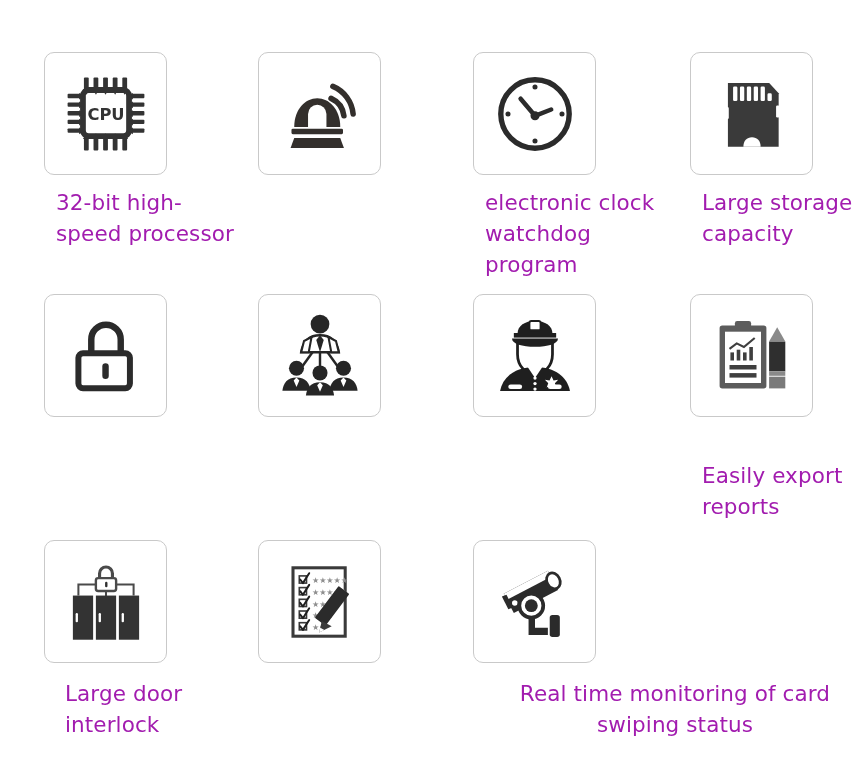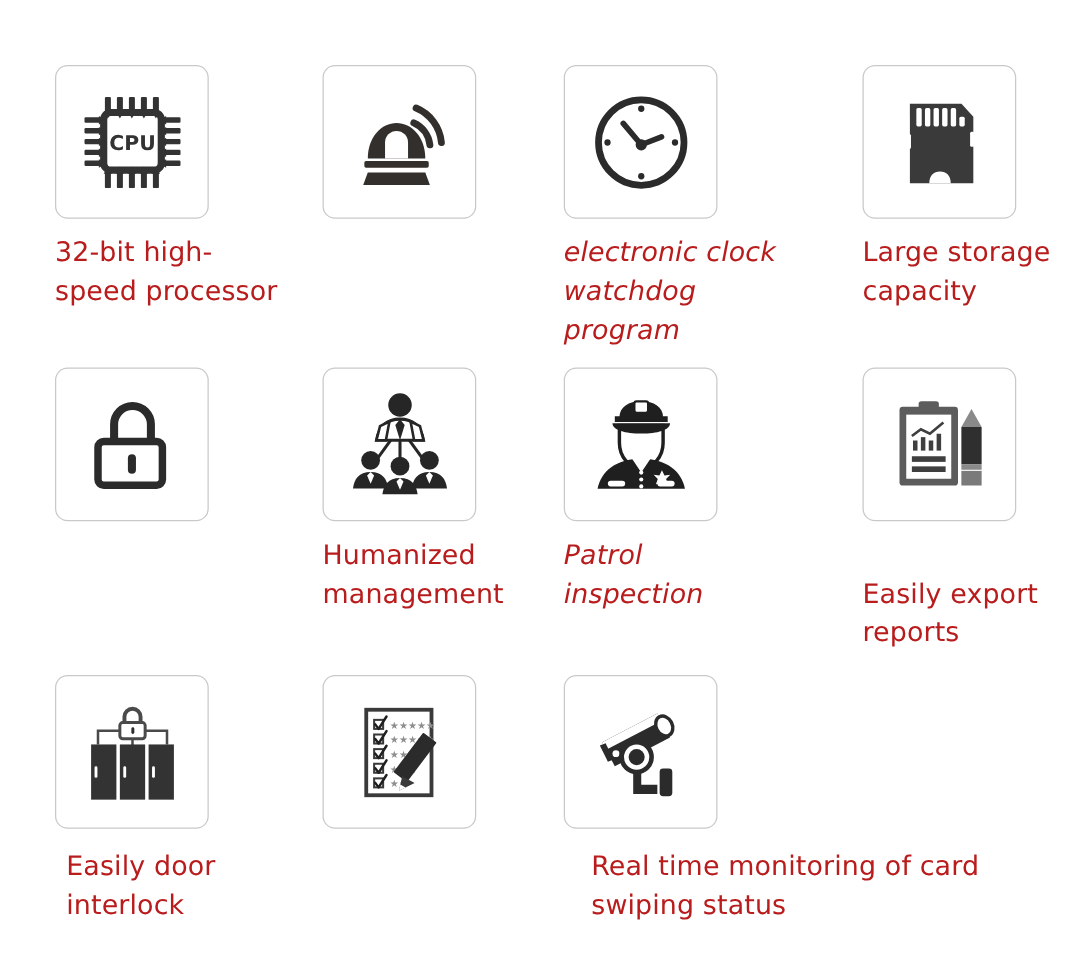"32-bit high-" .feature-label { color: #b91c1c -> #a21caf; margin-left: none -> 12px }
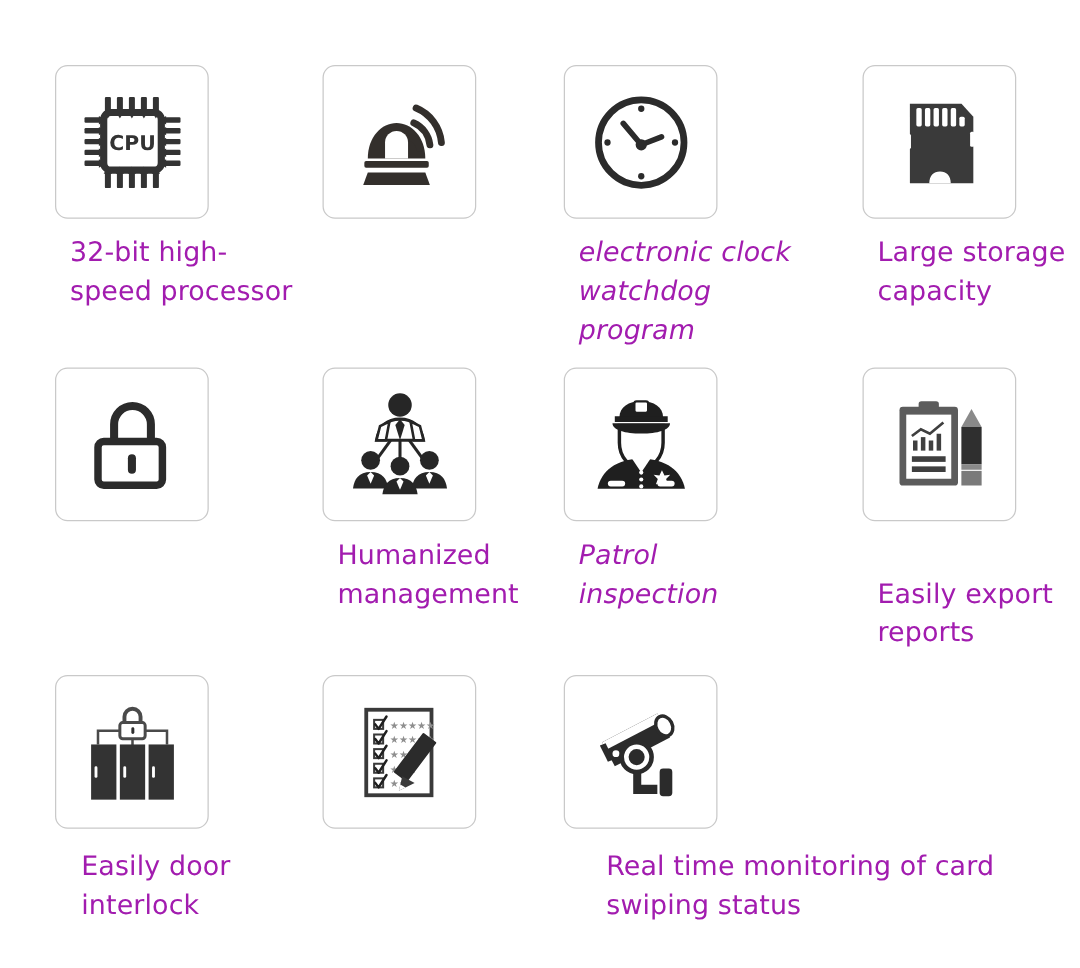"electronic clock" .col-3 { font-style: italic -> none; left: 451px -> 473px }
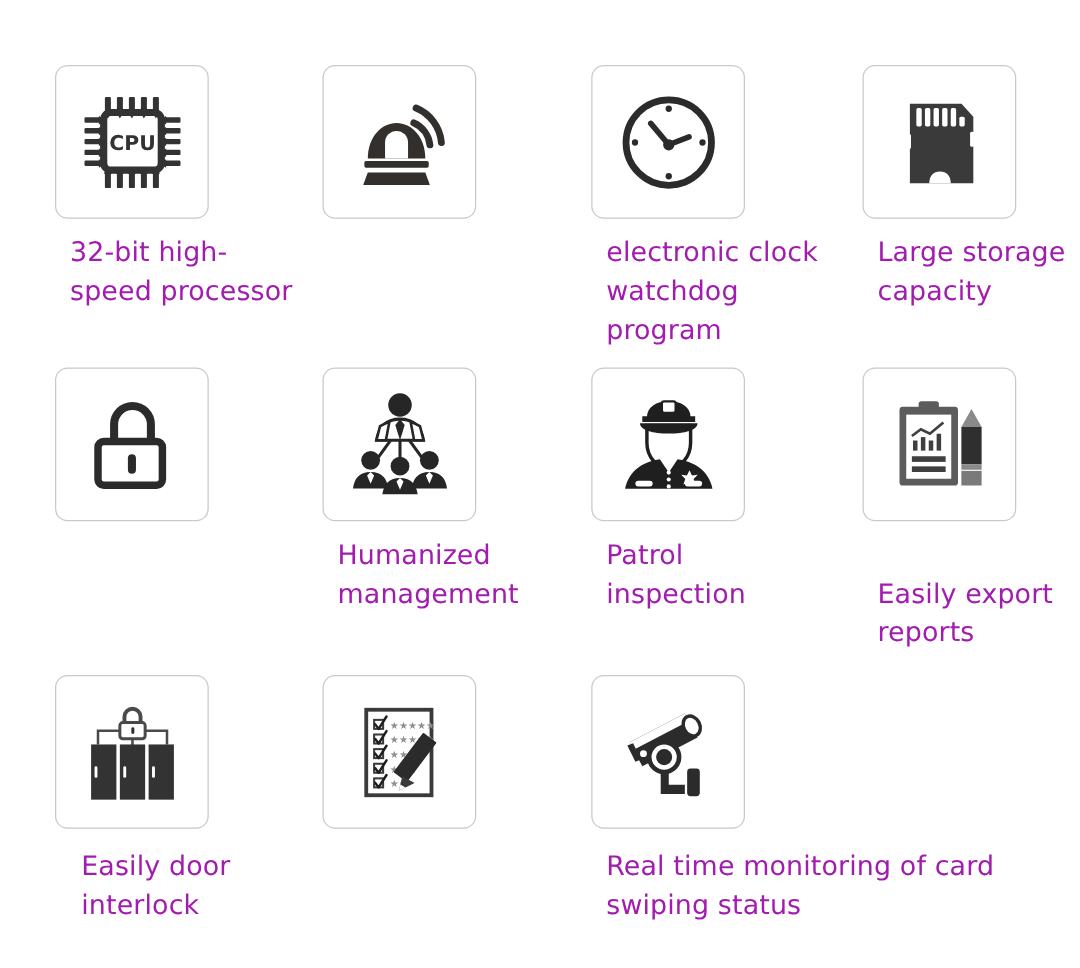"Humanized" div.feature-cell { html: <div>Humanized management</div> -> none }
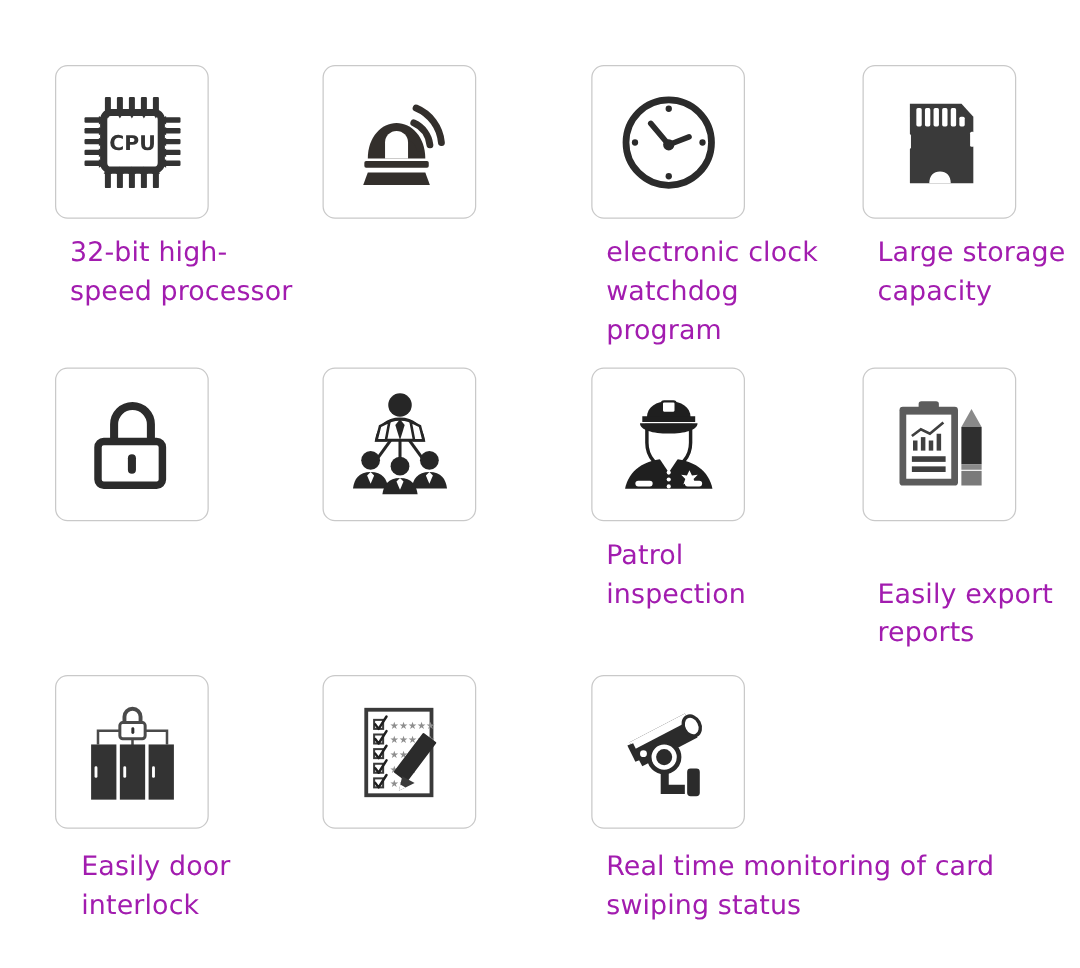"Patrol" div.feature-cell { html: <div>Patrol inspection</div> -> none }
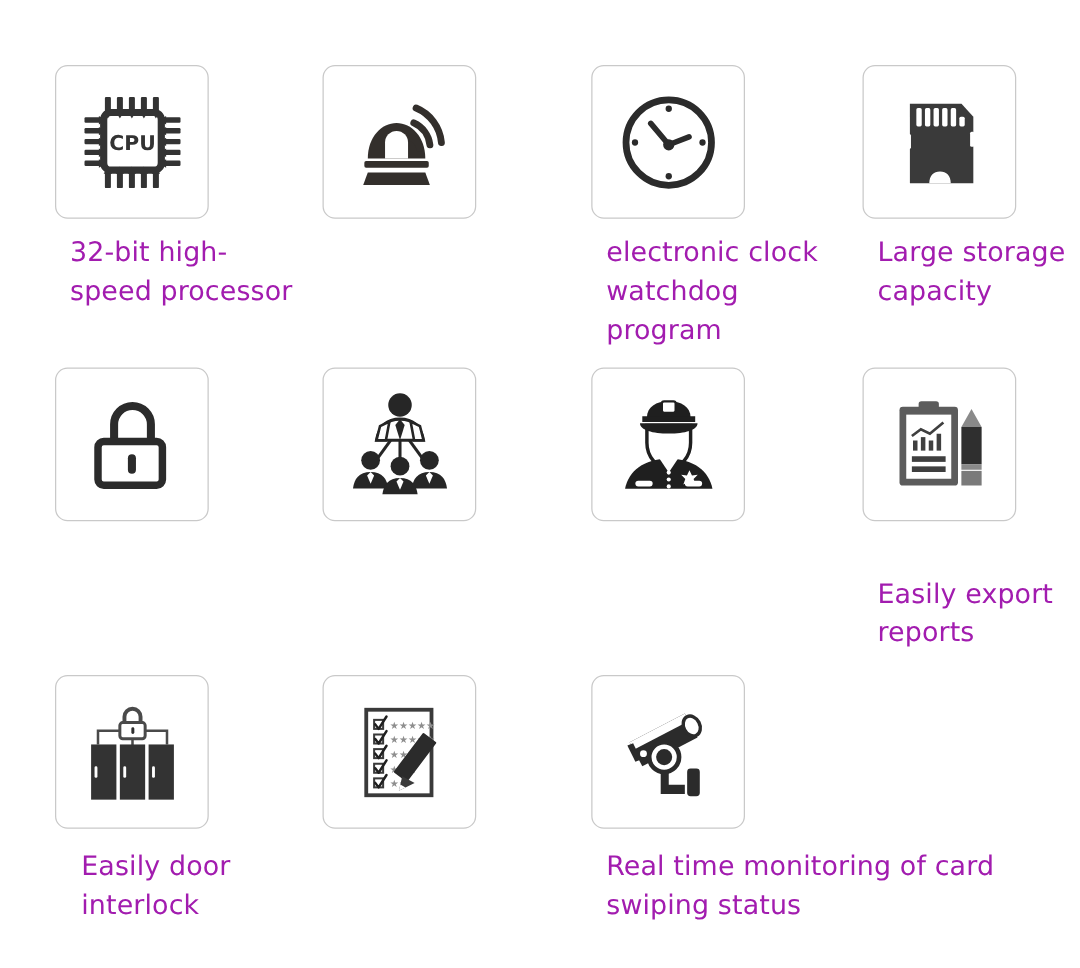"Easily door" div.feature-cell { text: Easily -> Large }
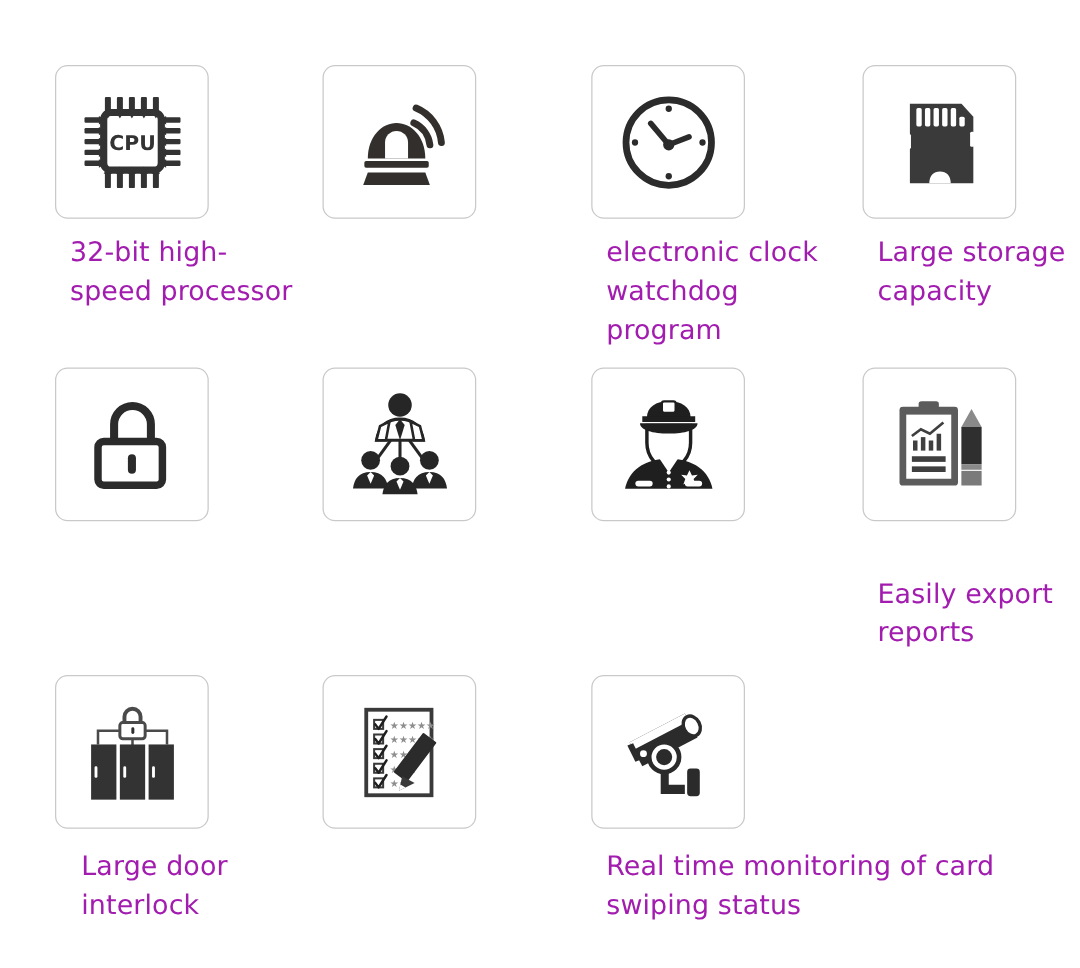"Real time monitoring of card" .w-wide { text-align: none -> center }
